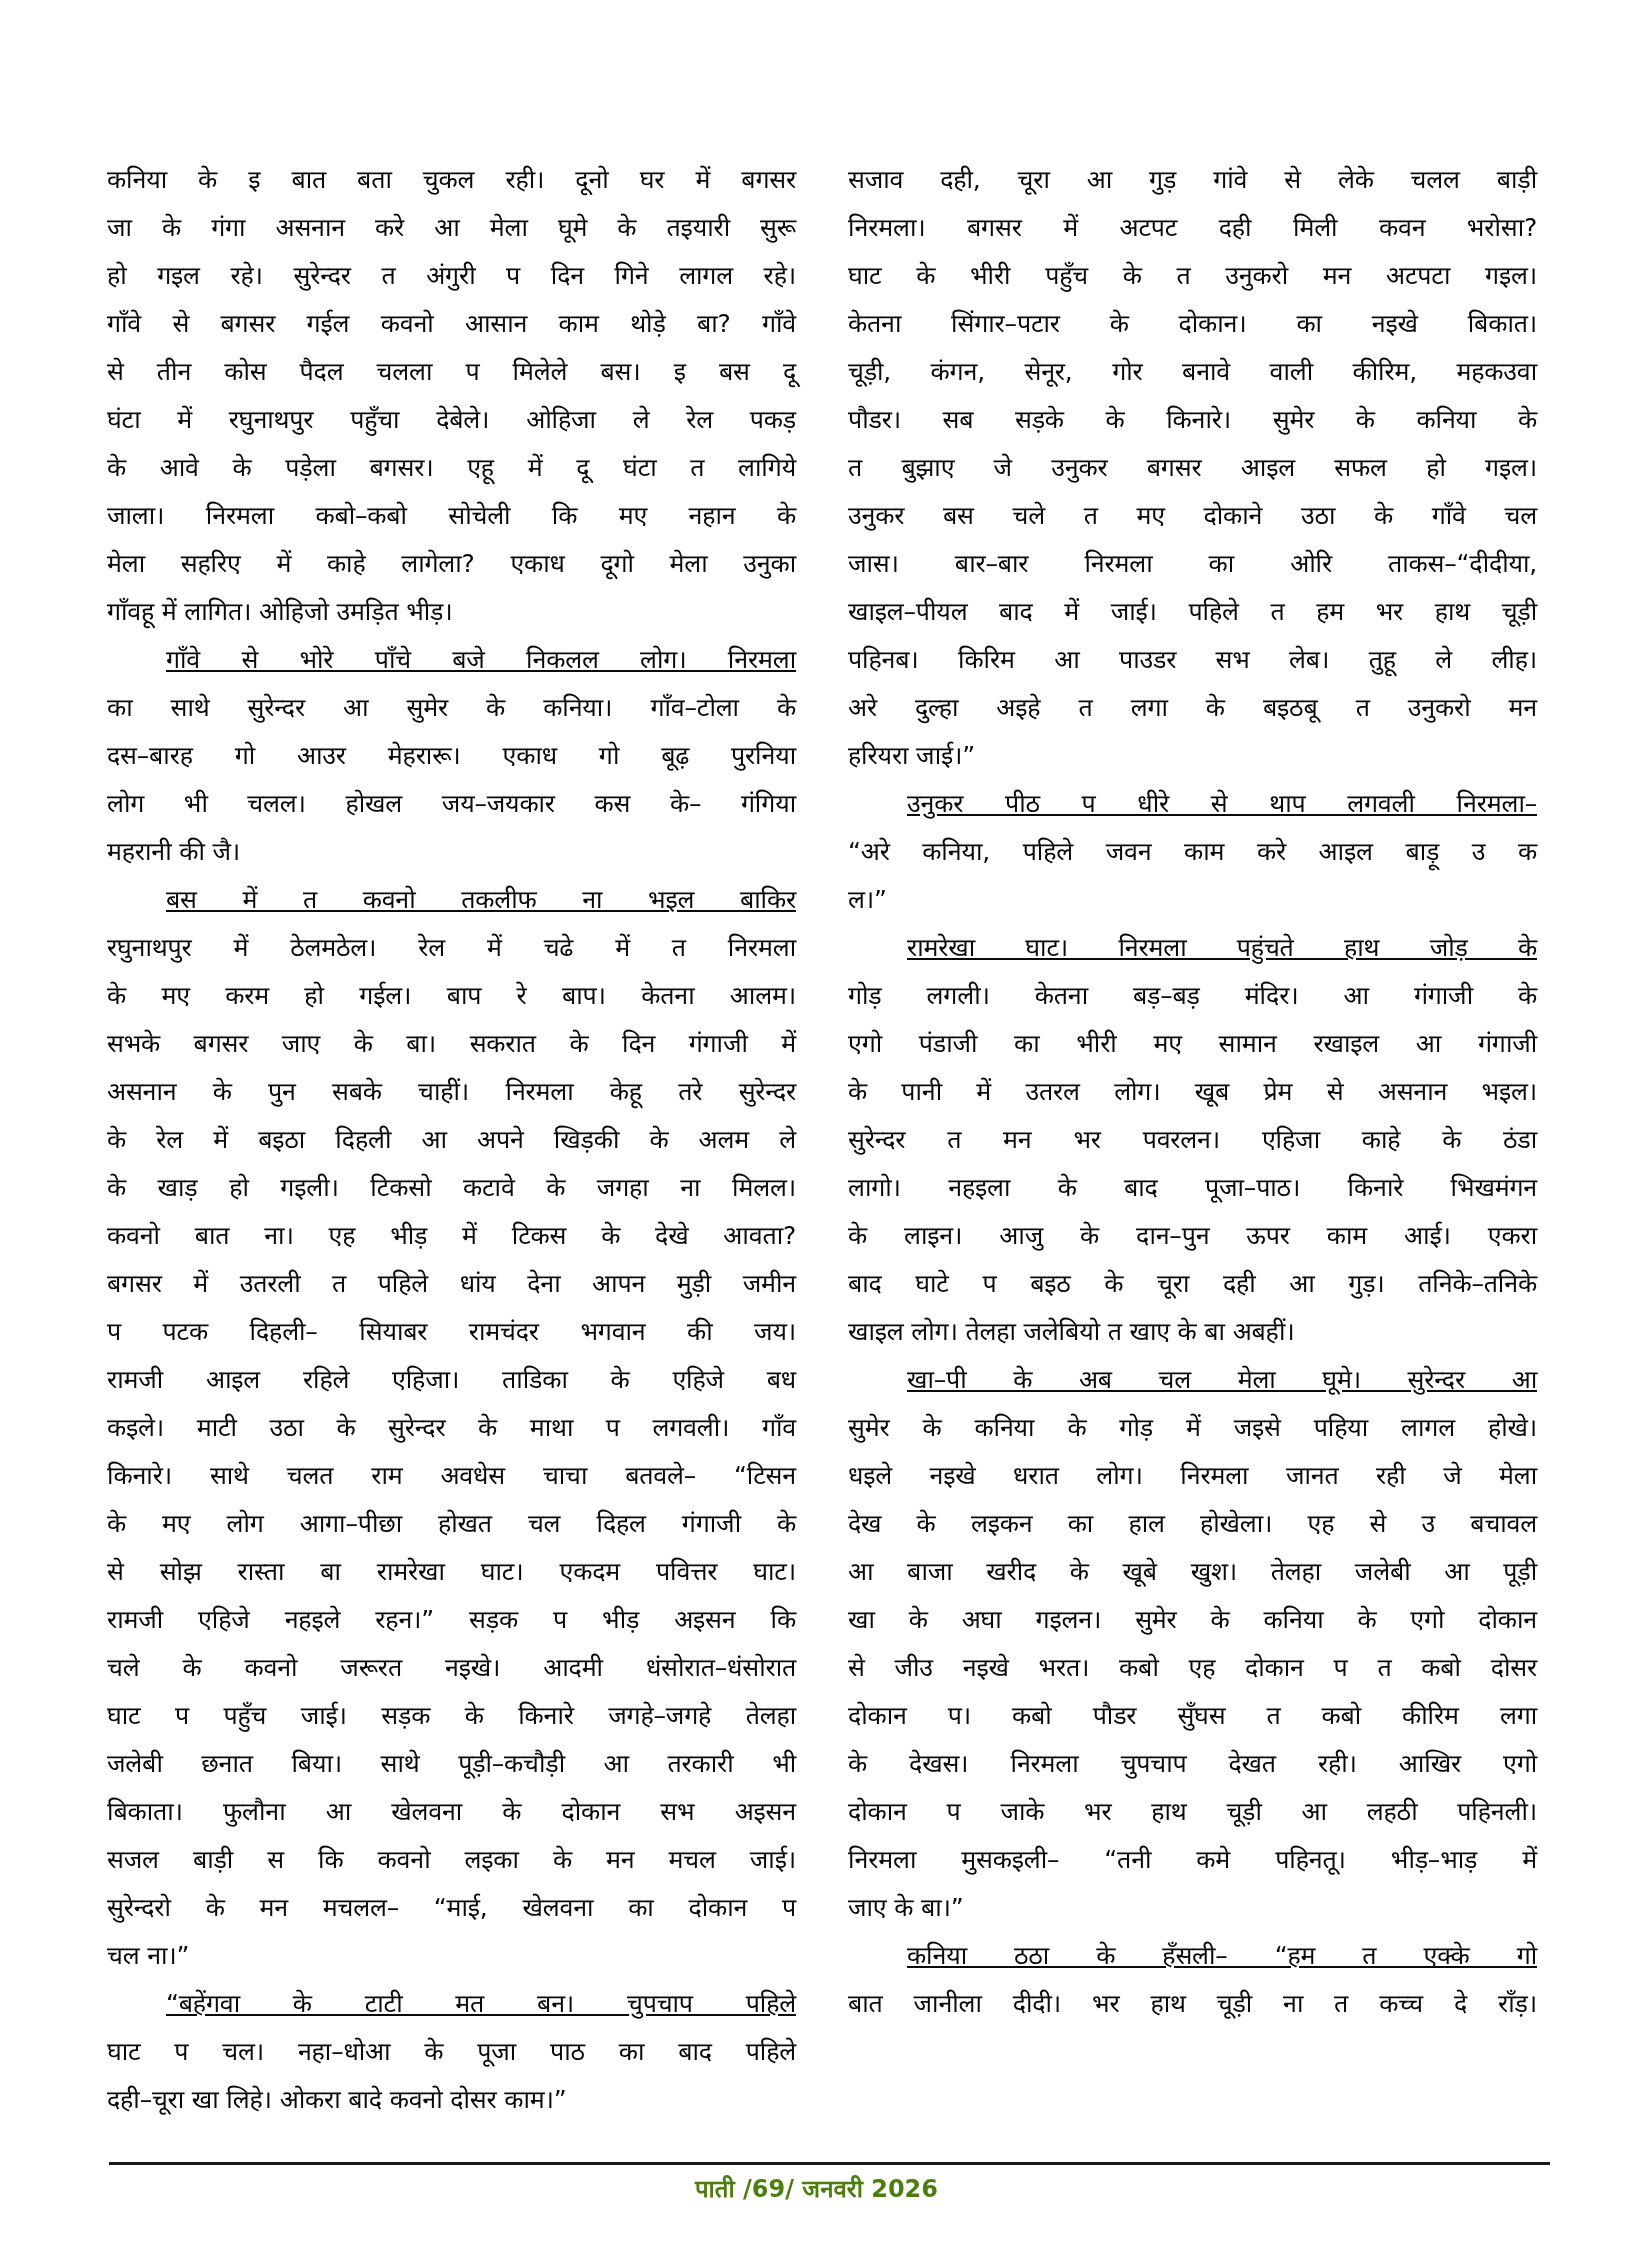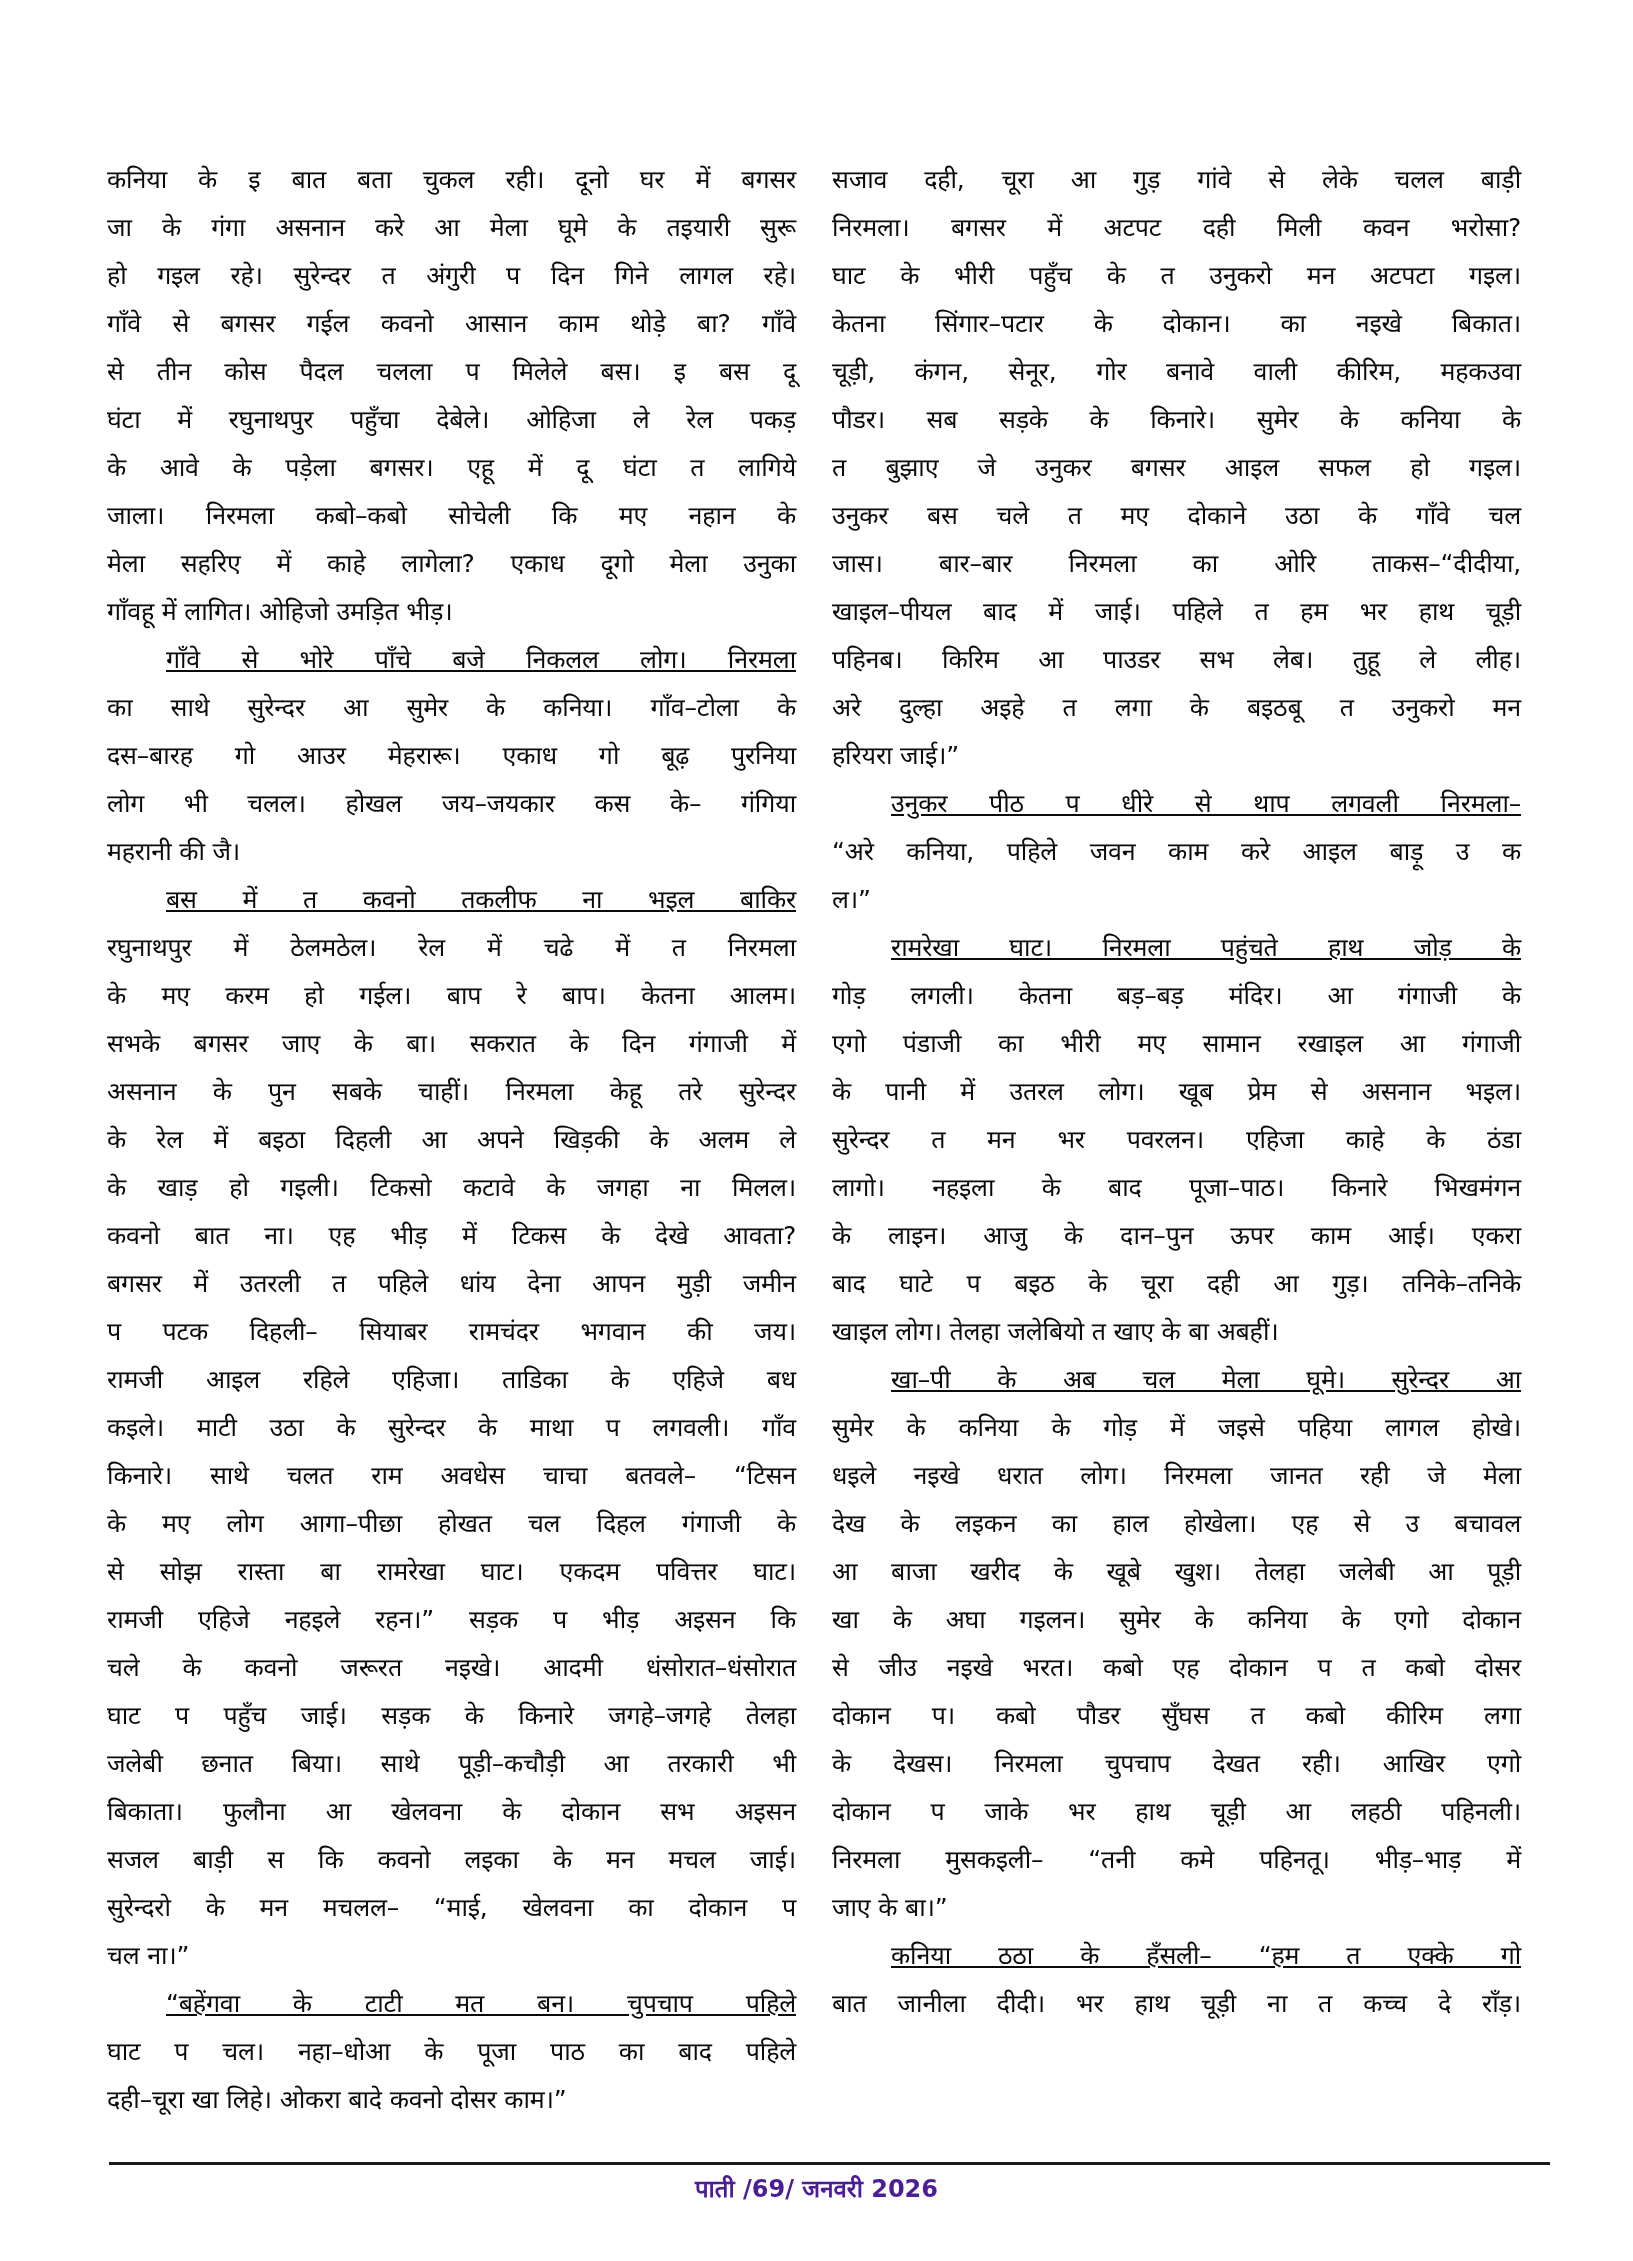"कनिया के इ बात बता" .columns { gap: 36px -> 52px }
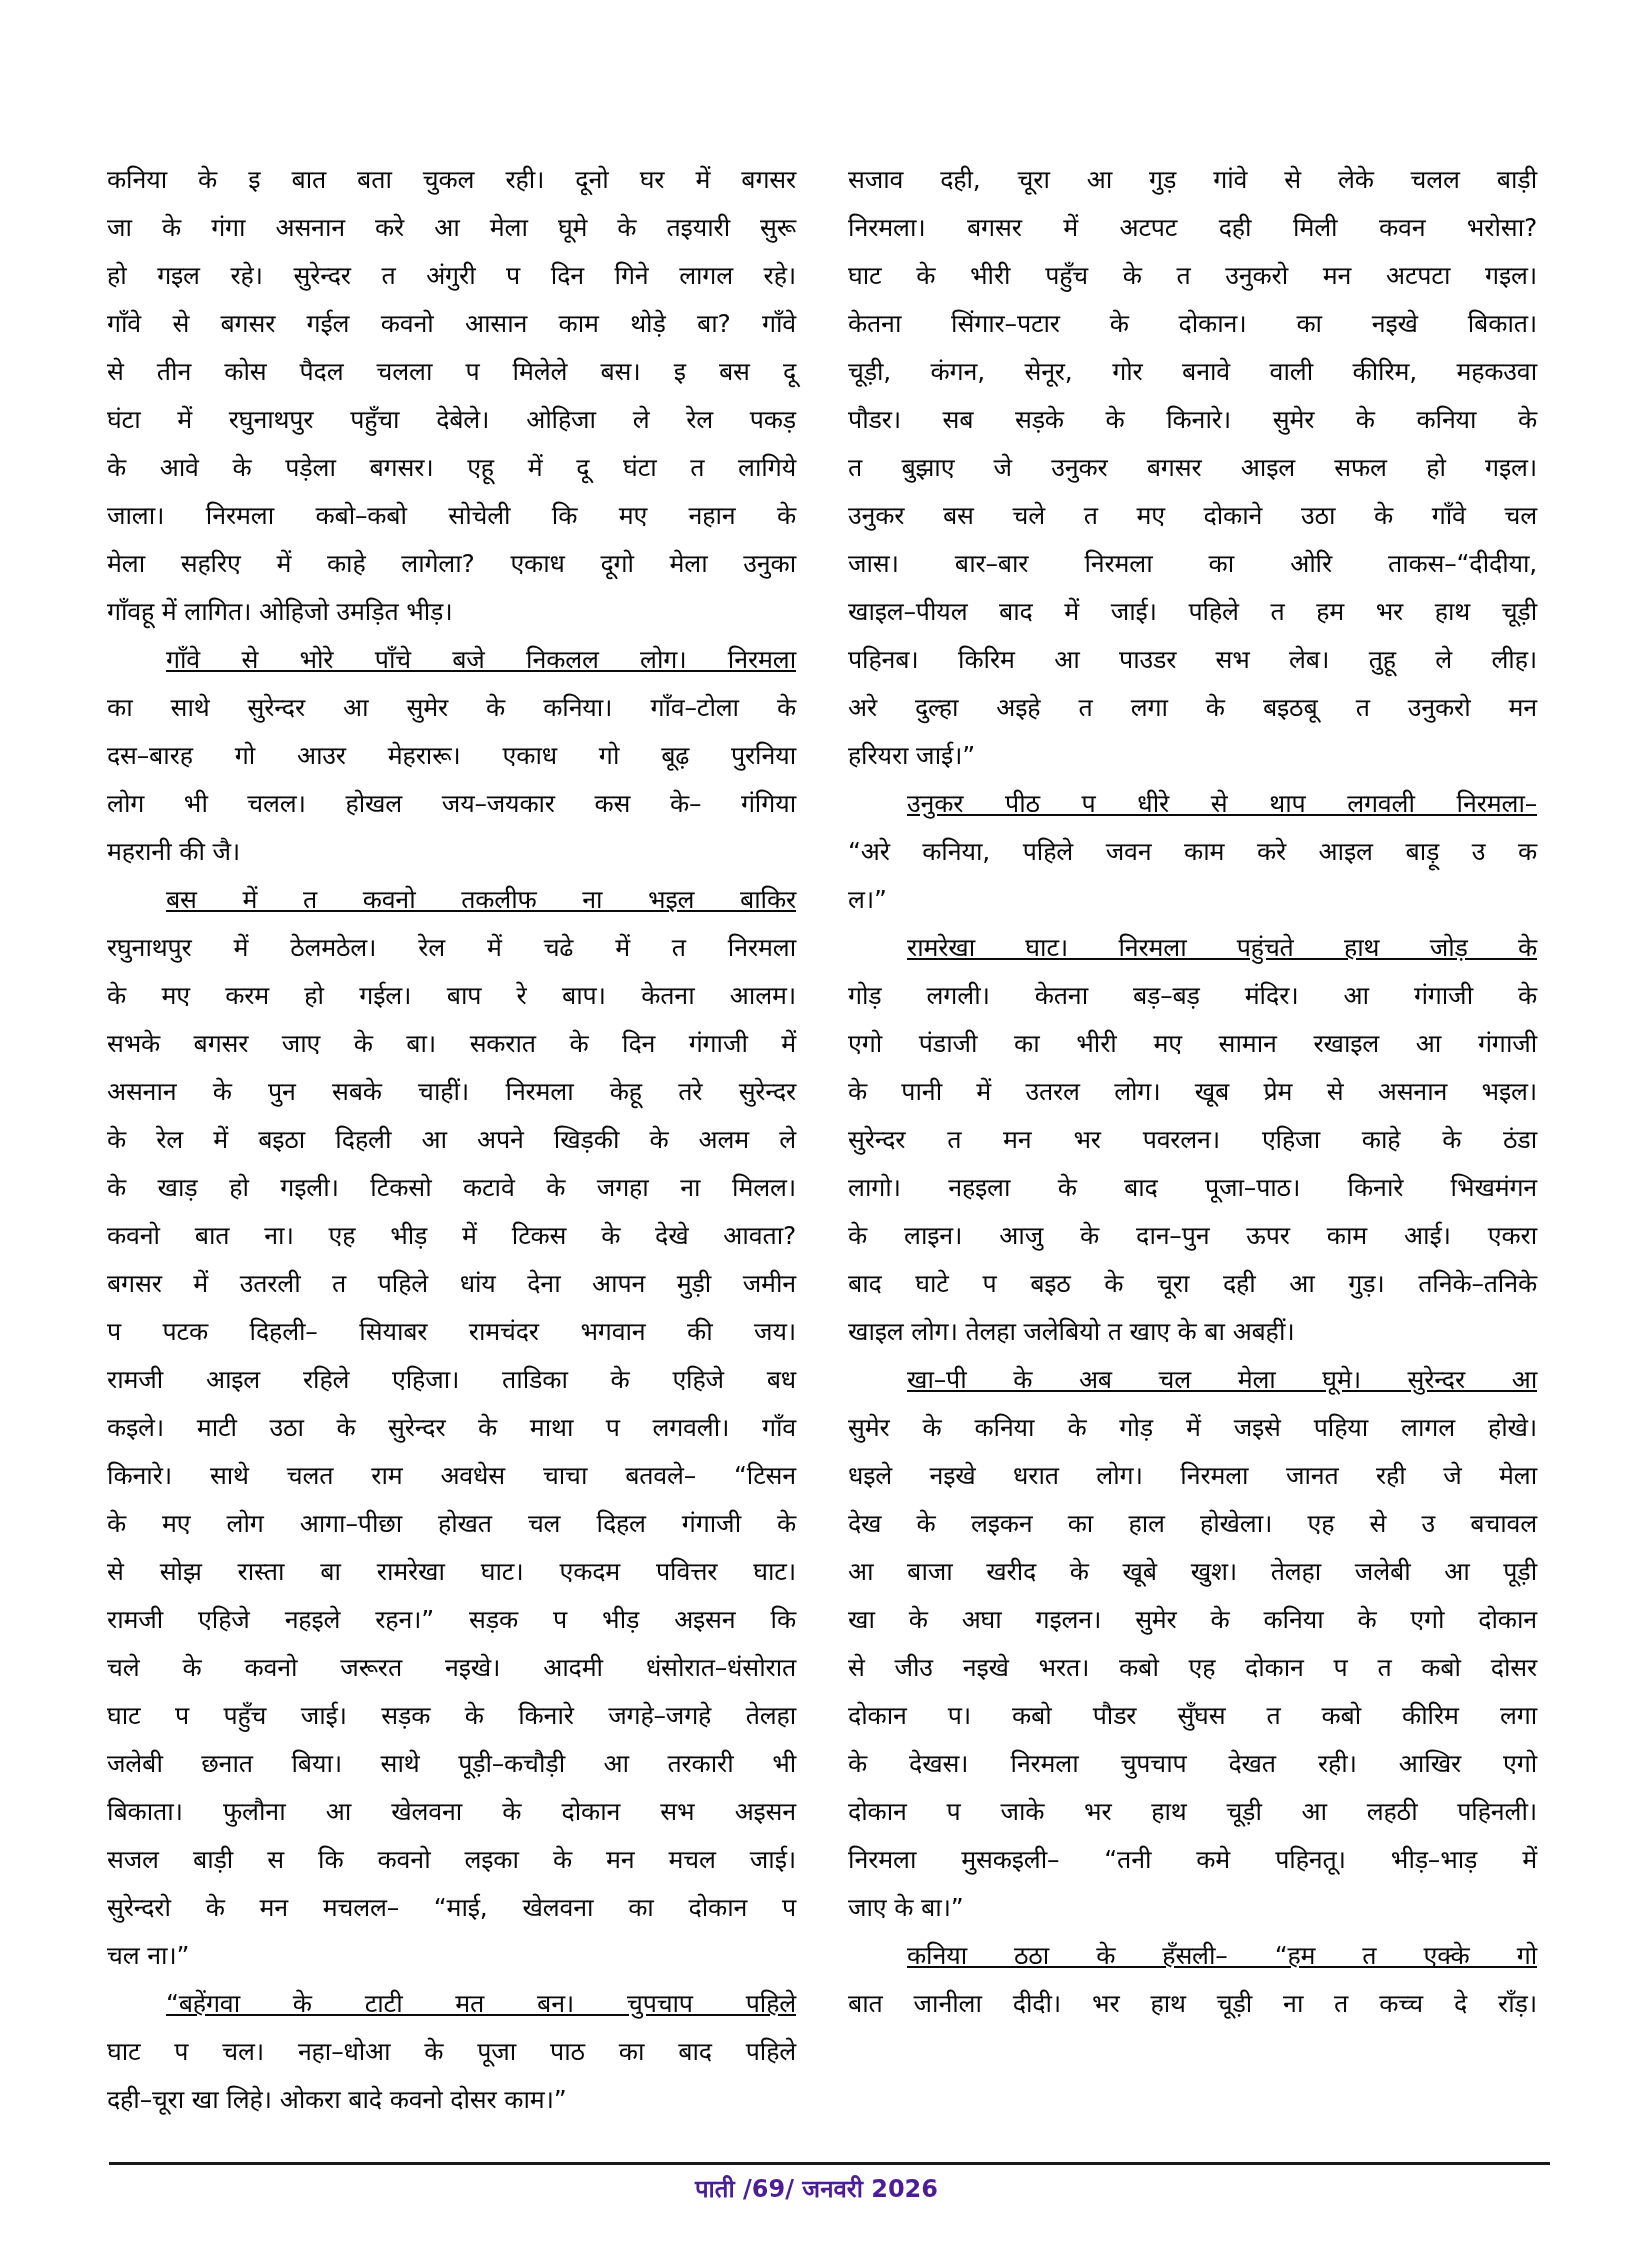"पाती /69/ जनवरी 2026" .footer-text { color: #4c1d95 -> #4d7c0f }
